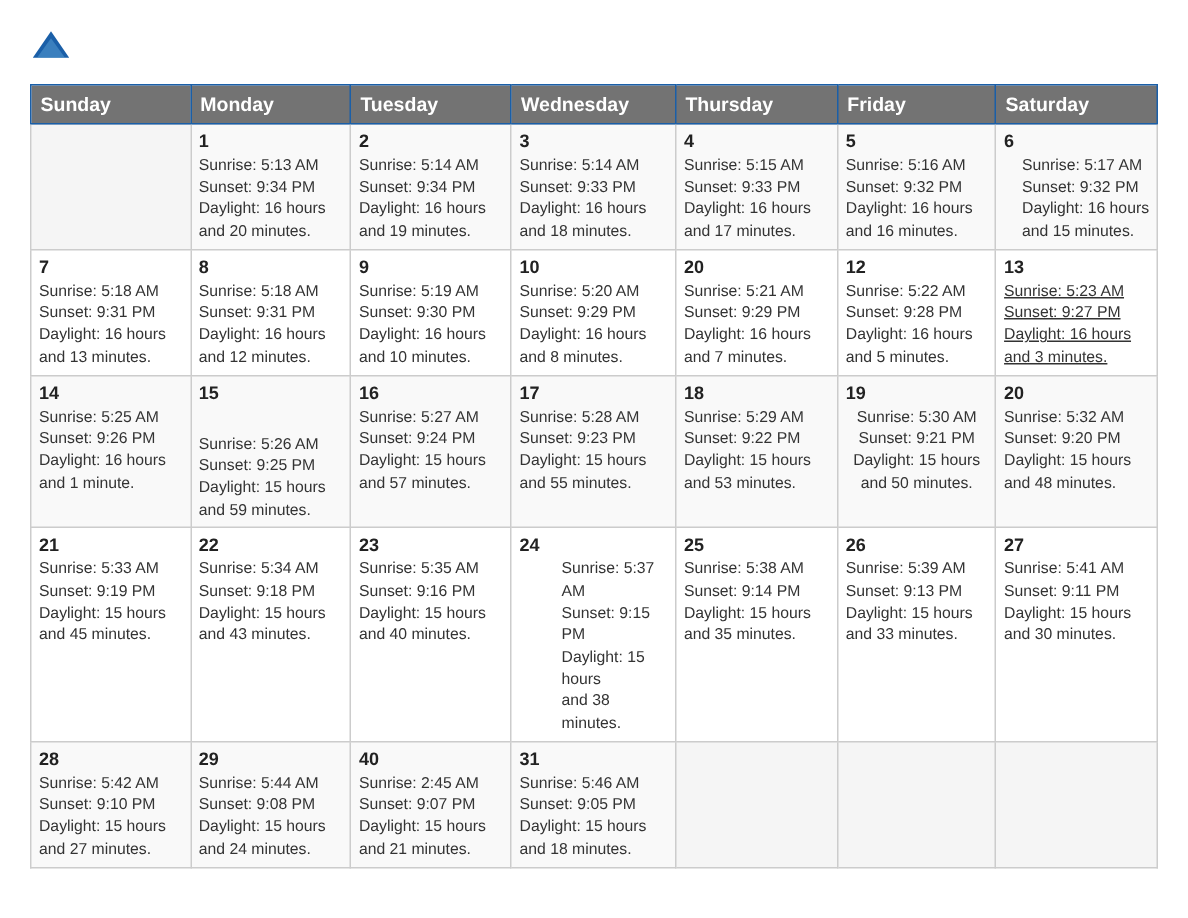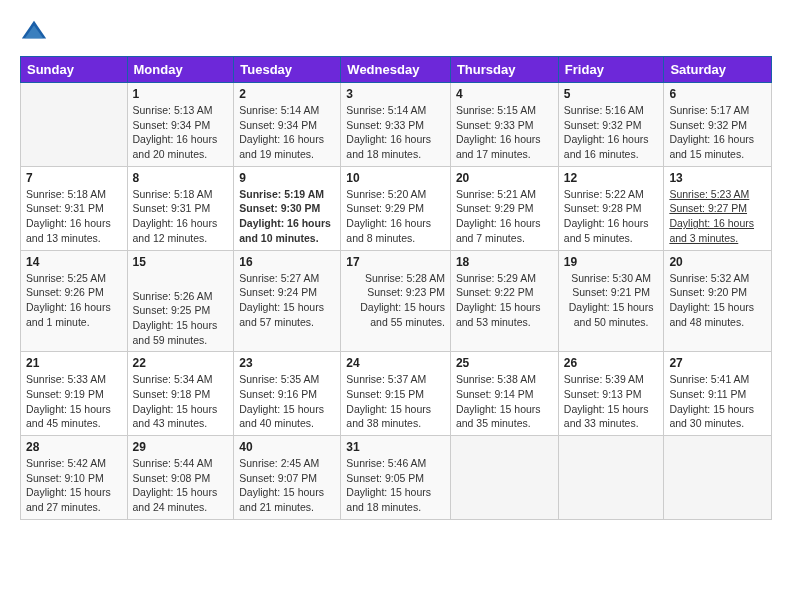"Sunday" thead tr th { background-color: #6d28d9 -> #737373 }
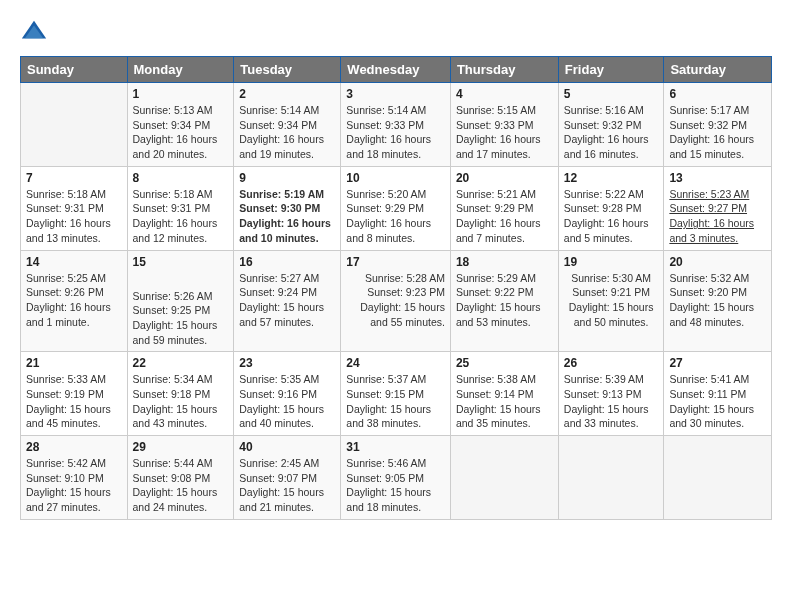"Sunrise: 5:17 AM" div.day-info { margin-left: none -> 12px }
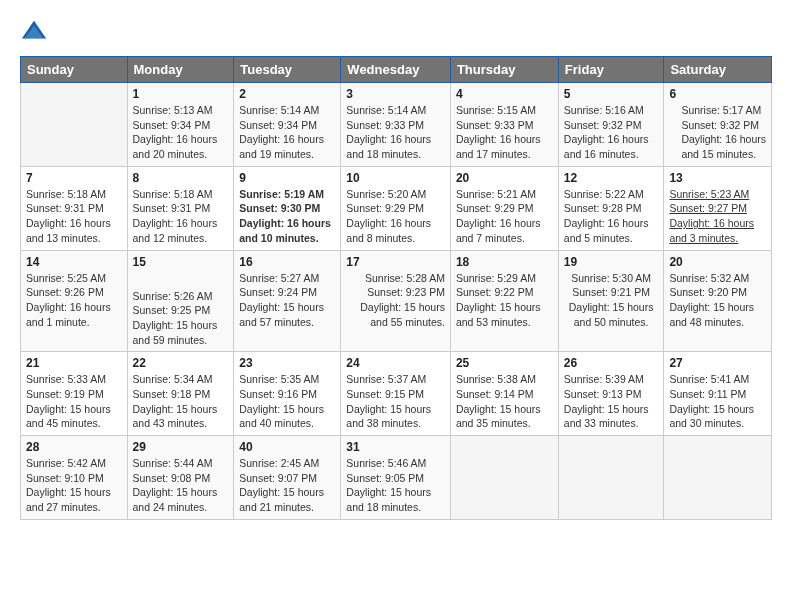"Sunrise: 5:19 AM" div.day-info { font-weight: bold -> none }
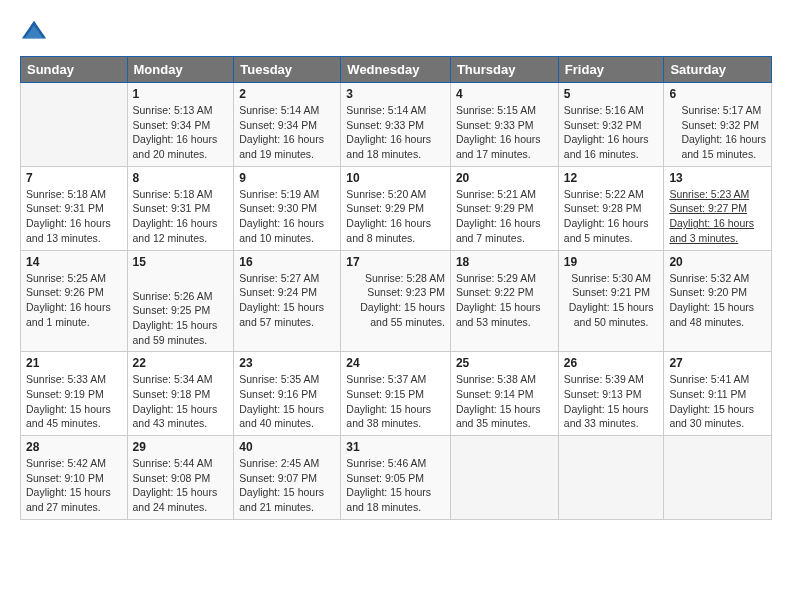"Sunrise: 5:28 AM" div.day-info { text-align: right -> none }
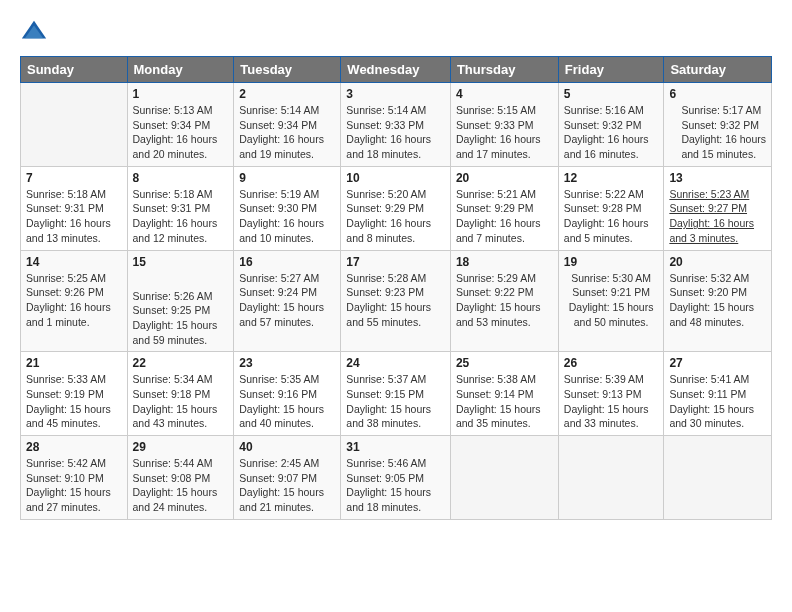"Sunrise: 5:37 AM" div.day-info { margin-left: none -> 28px }
